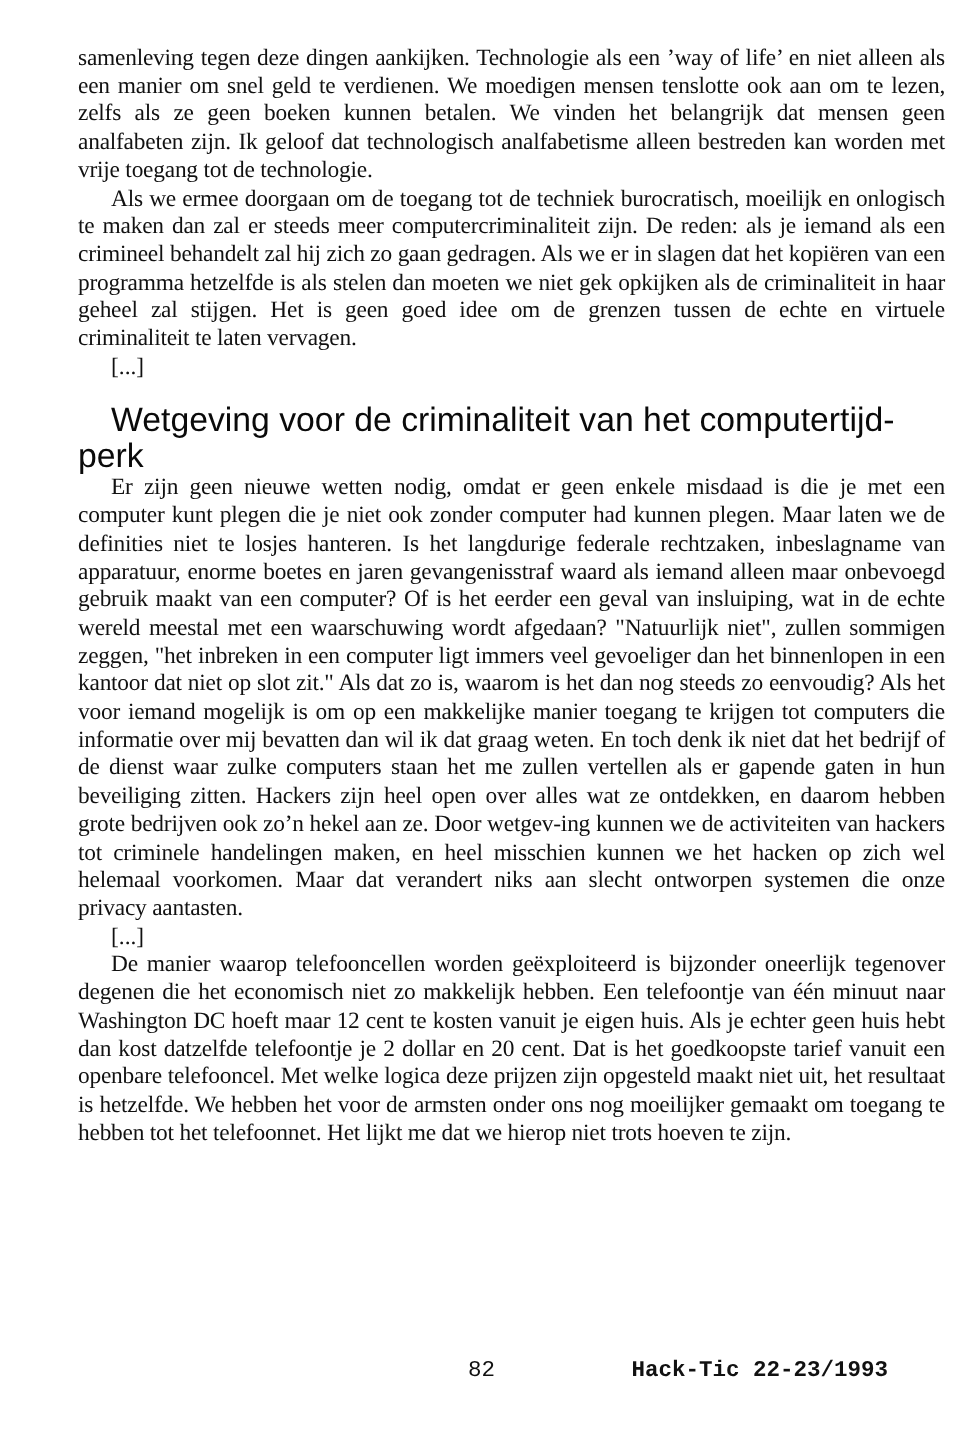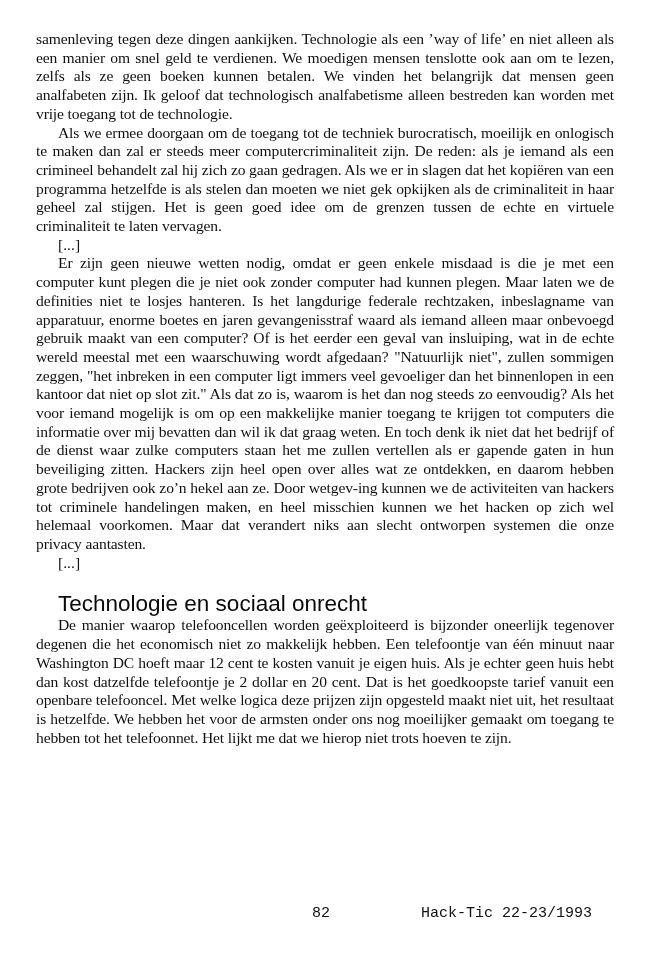"samenleving tegen deze dingen aankijken." .page { left: 36px -> 52px }
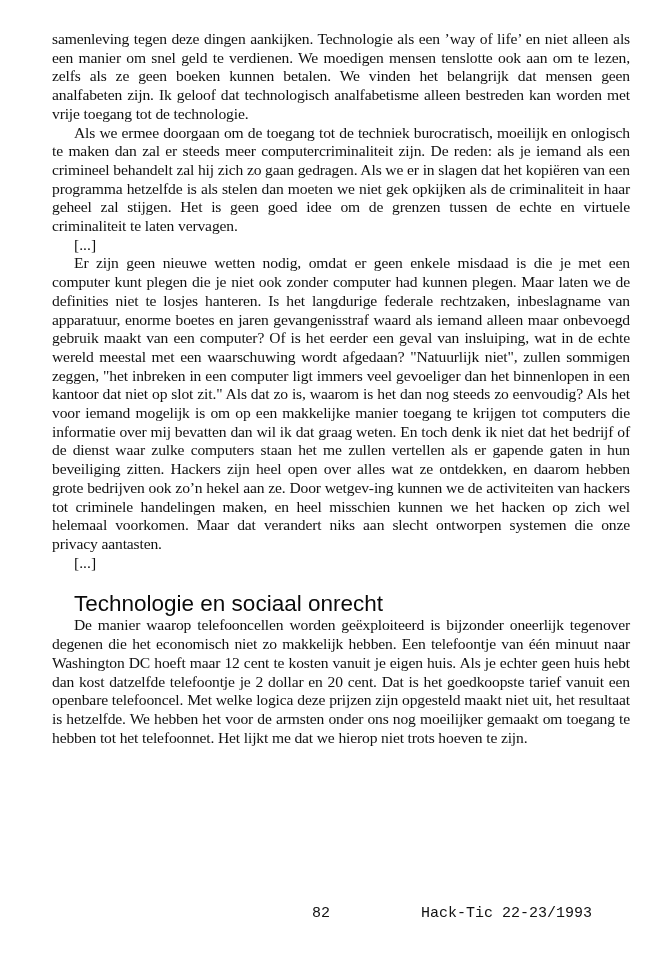"Wetgeving voor de criminaliteit van" h2.heading { html: none -> <h2>Wetgeving voor de criminaliteit van het computertijd-perk</h2> }
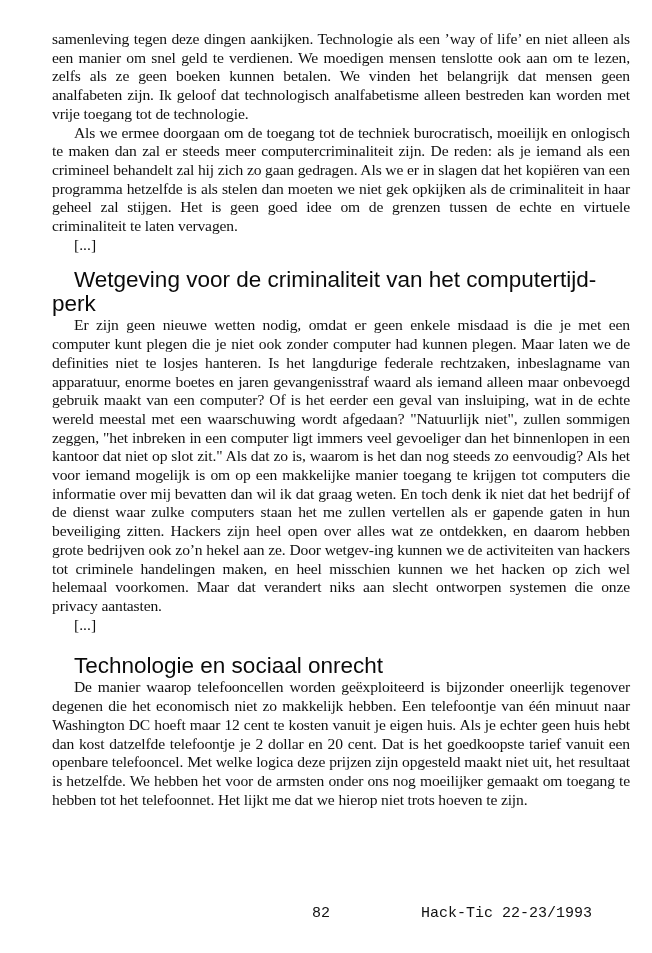"Technologie en sociaal onrecht" h2.heading { html: <h2>Technologie en sociaal onrecht</h2> -> none }
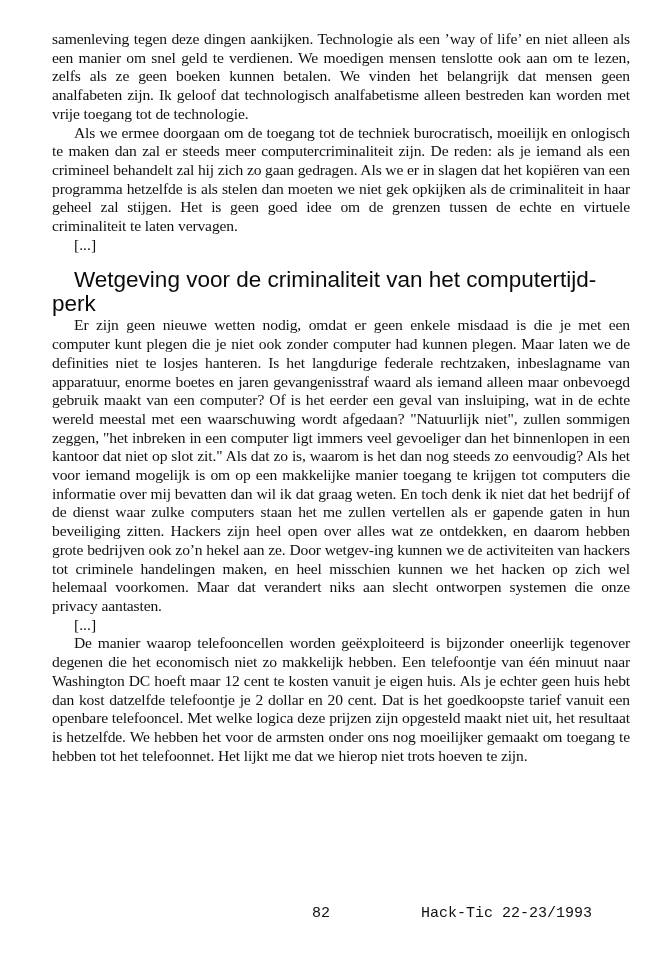"Hack-Tic 22-23/1993" .footer .journal { font-weight: none -> bold }
